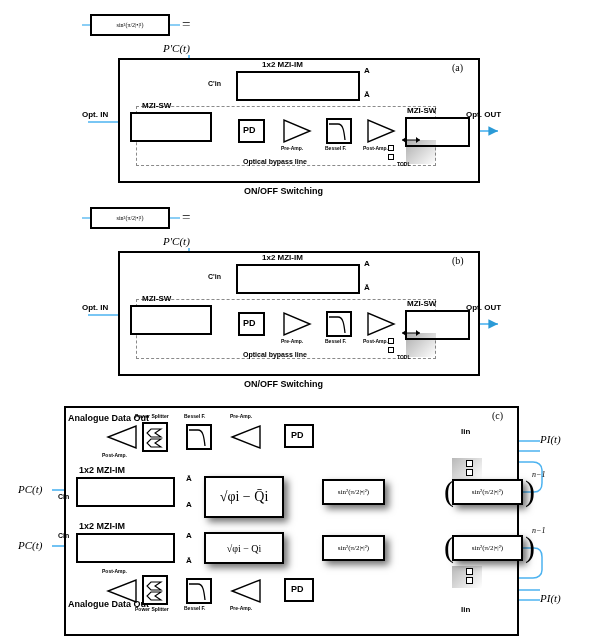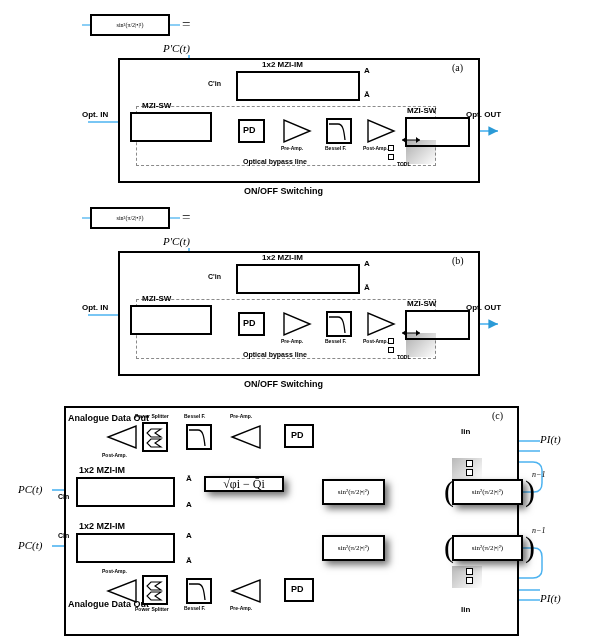"√φi − Q̄i" div.sbox { font-size: 12px -> 14px; height: 16px -> 42px }
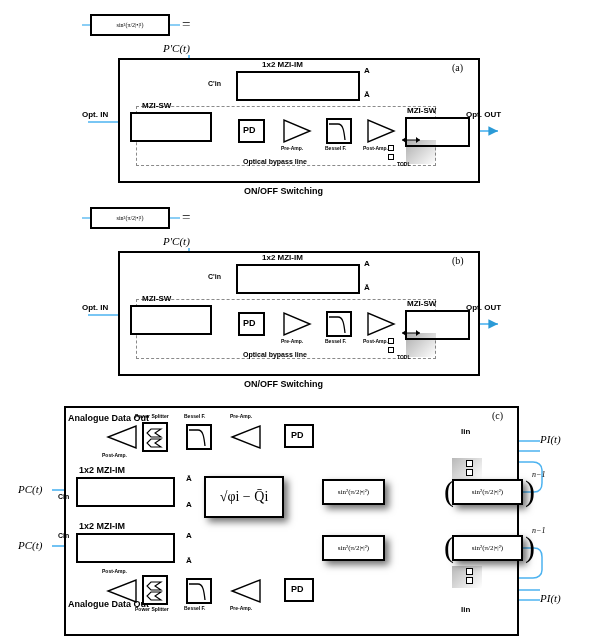"√φi − Qi" div.sbox { html: none -> <div> <span>√φi − Qi</span> </div> }
